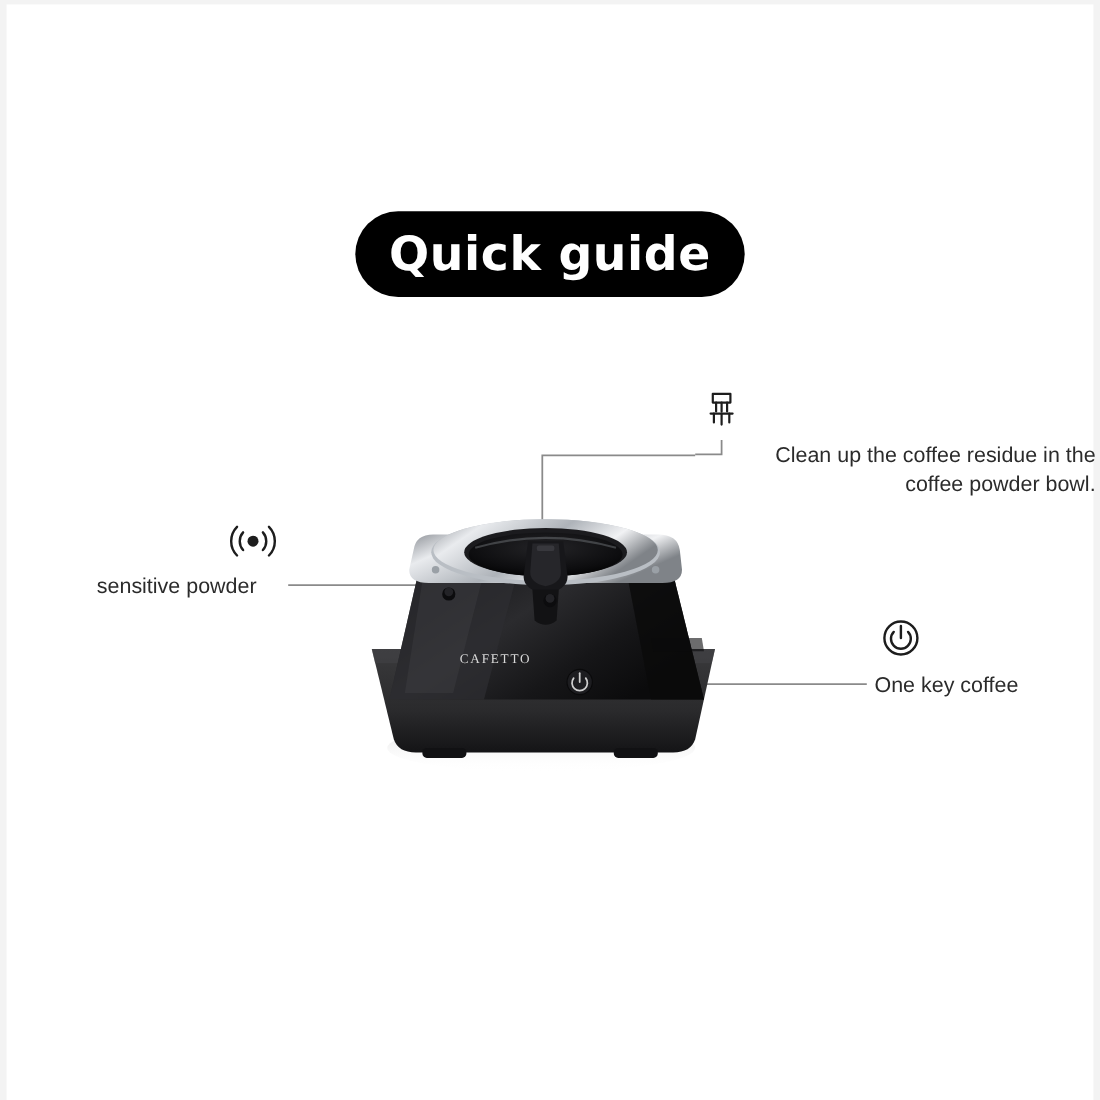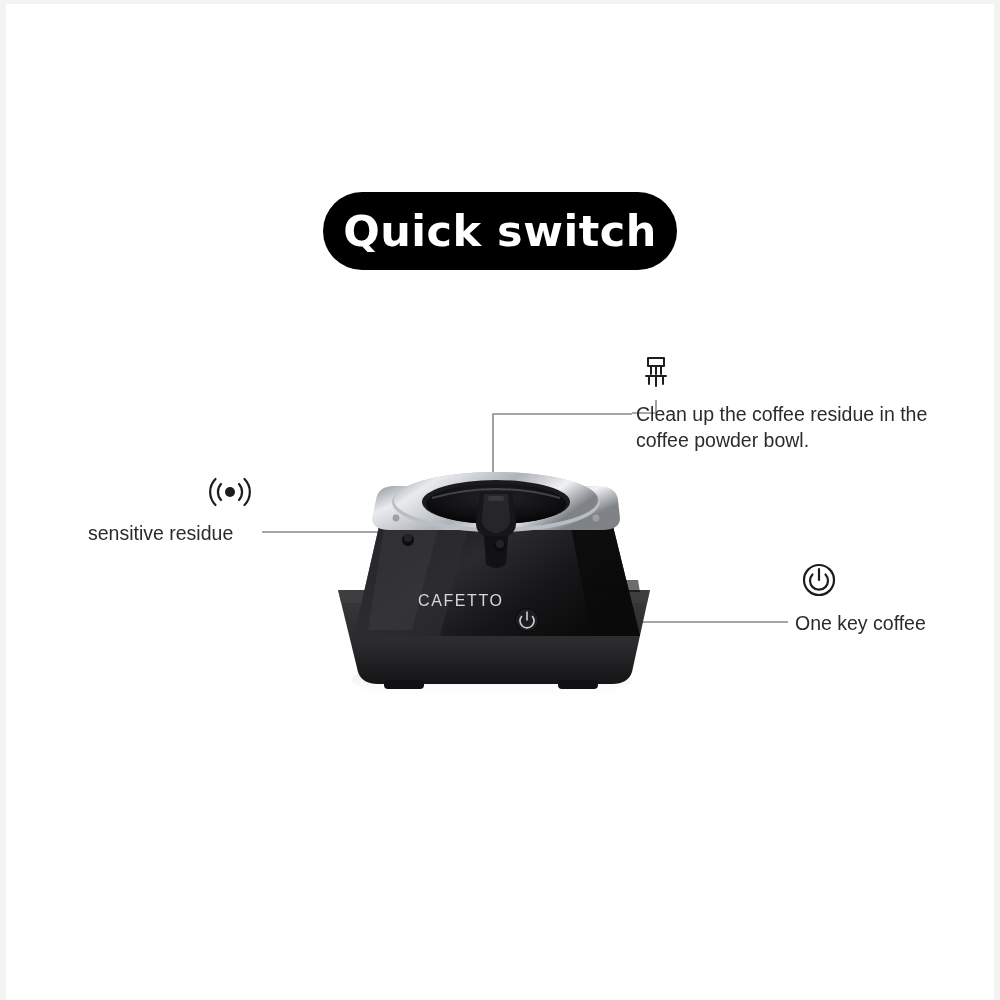"Quick switch" span.title-text { text: switch -> guide }
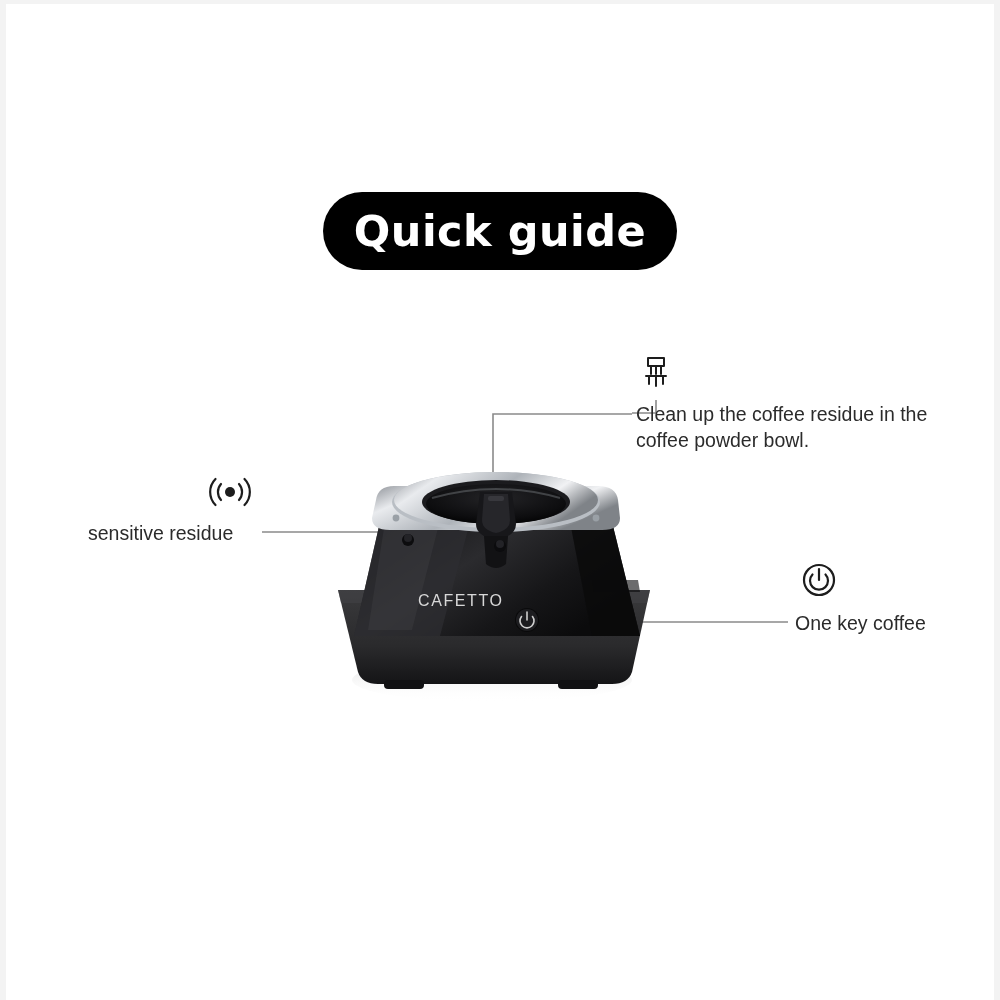"Clean up the coffee residue" #label-clean { text-align: none -> right }
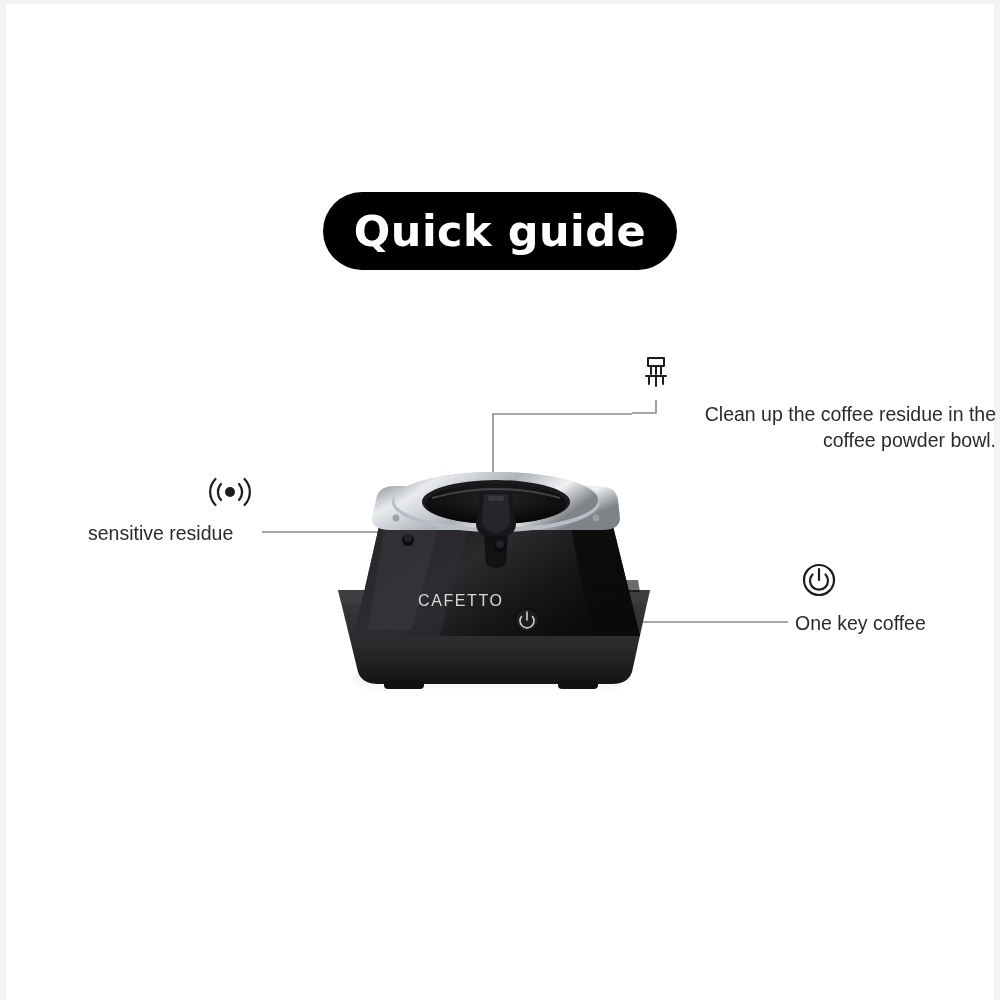"sensitive residue" div.callout-text { text: residue -> powder }
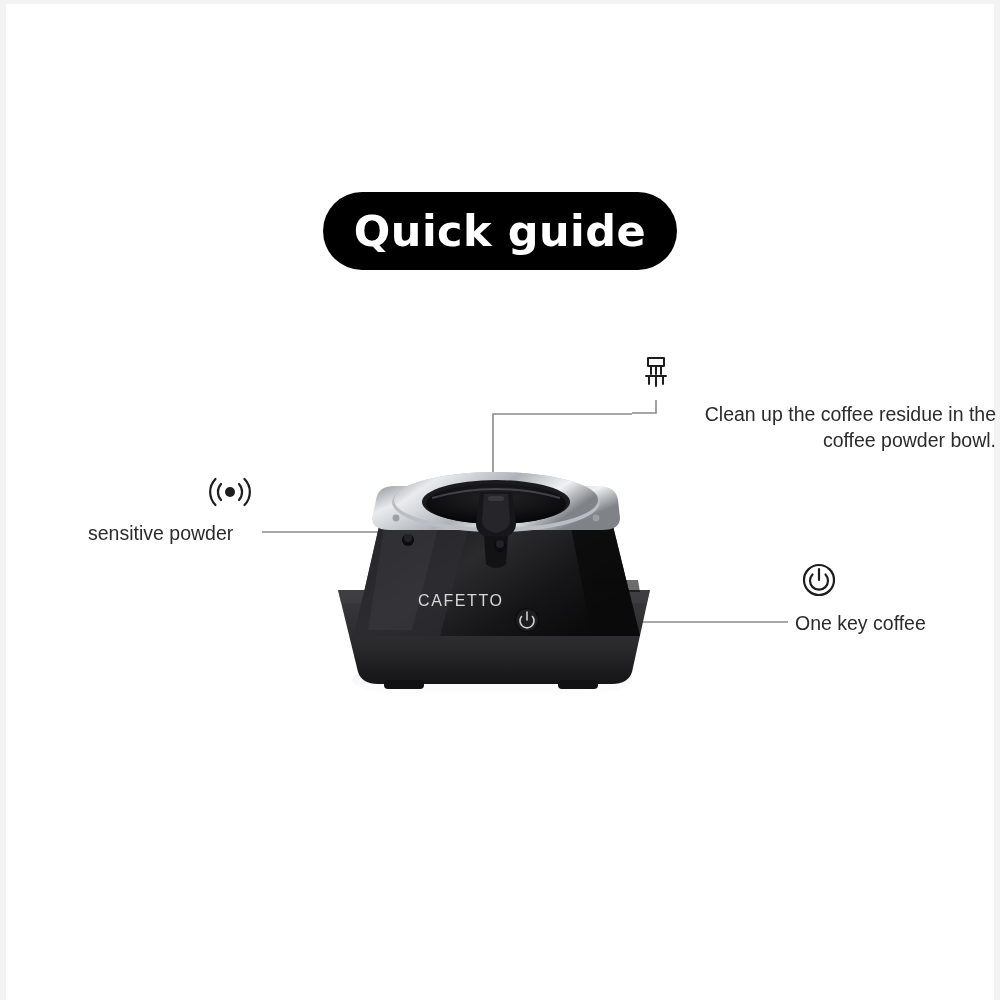"CAFETTO" .brand-text { font-family: Liberation Sans, sans-serif -> Liberation Serif, serif; font-size: 16px -> 12px }
